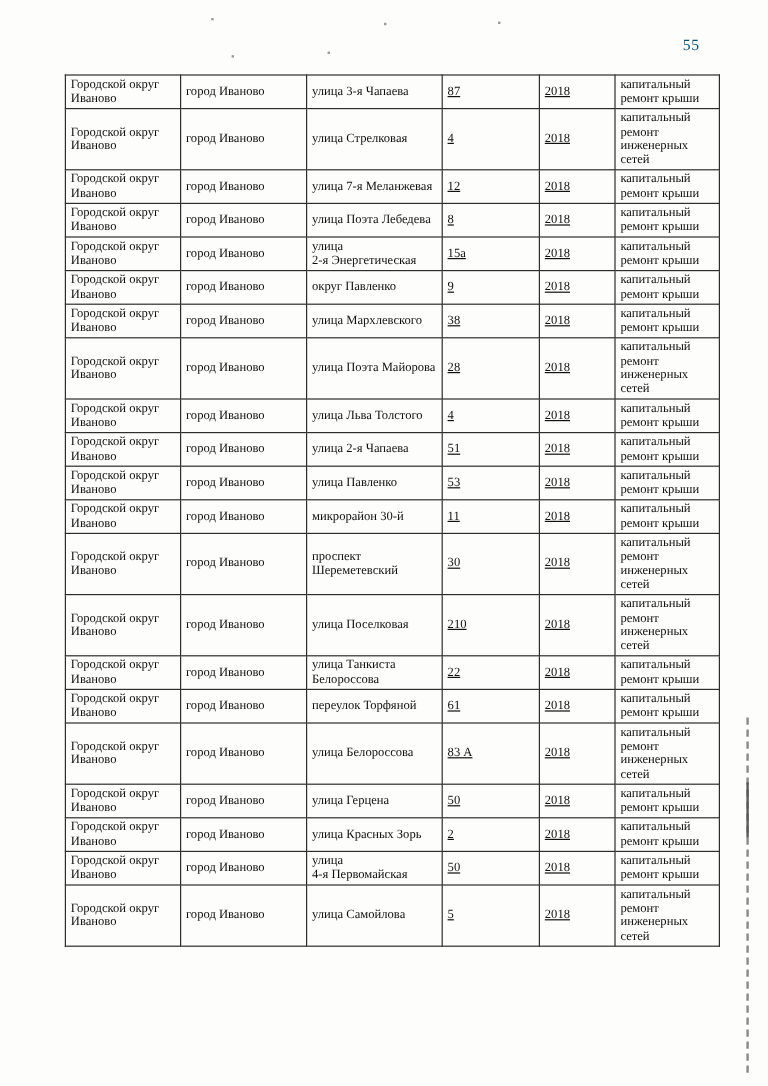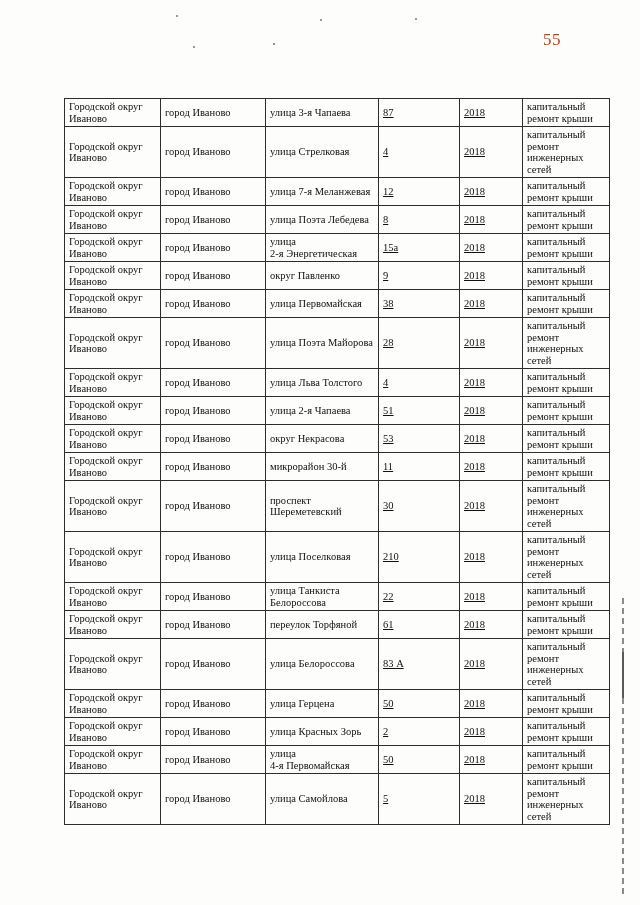"55" .page-number { color: #c2410c -> #0c4a6e; font-size: 17px -> 13px; left: 543px -> 569px }
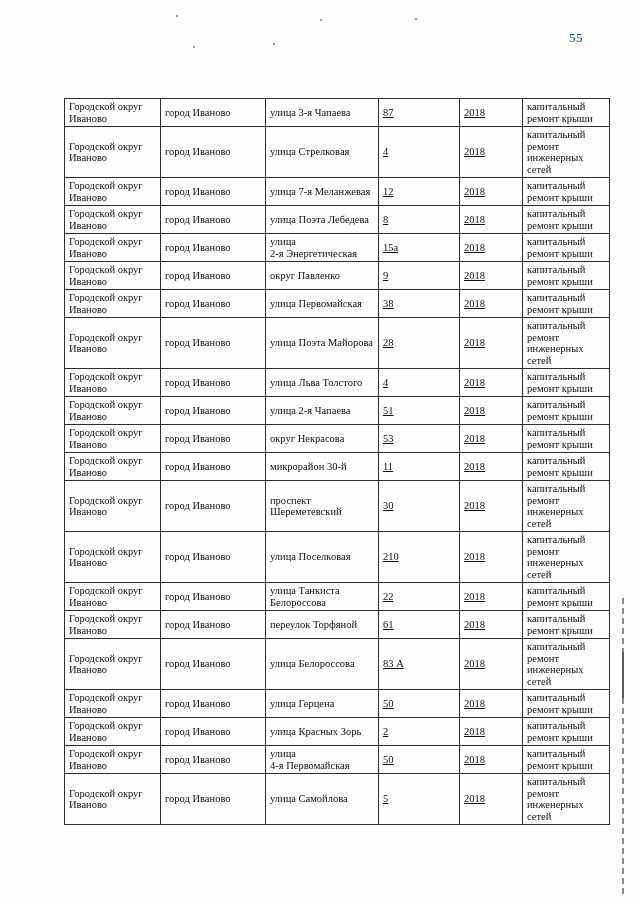"Городской округ Иваново" table.repair-table { left: 64px -> 54px; margin-top: 36px -> none }
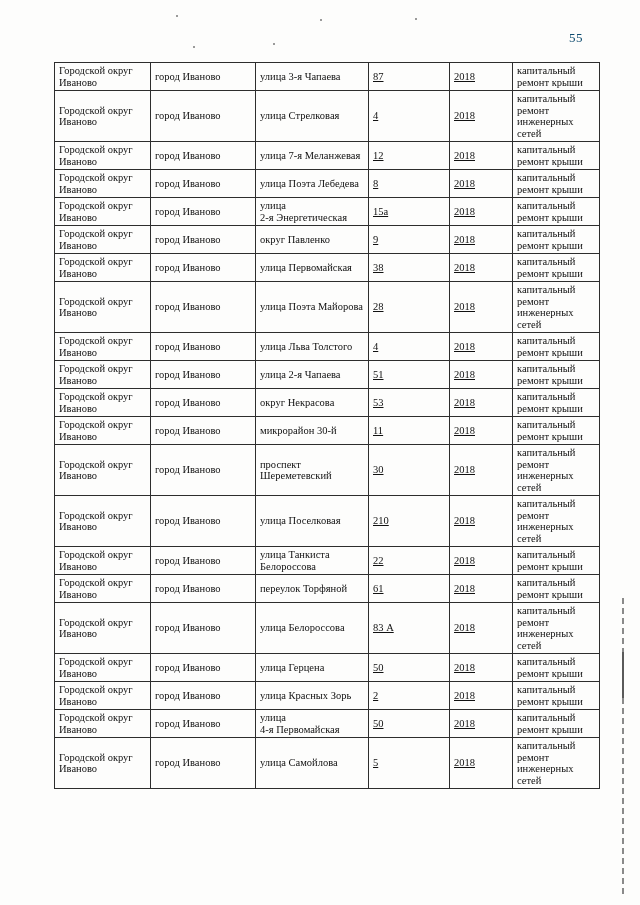"улица Первомайская" td.c-street { text: Первомайская -> Мархлевского }
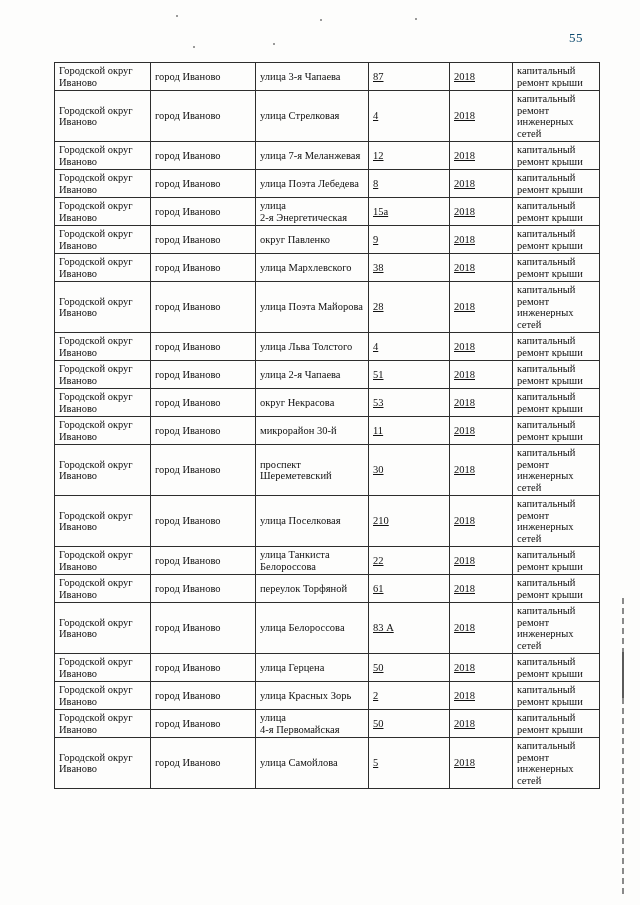"округ Некрасова" td.c-street { text: округ Некрасова -> улица Павленко }
